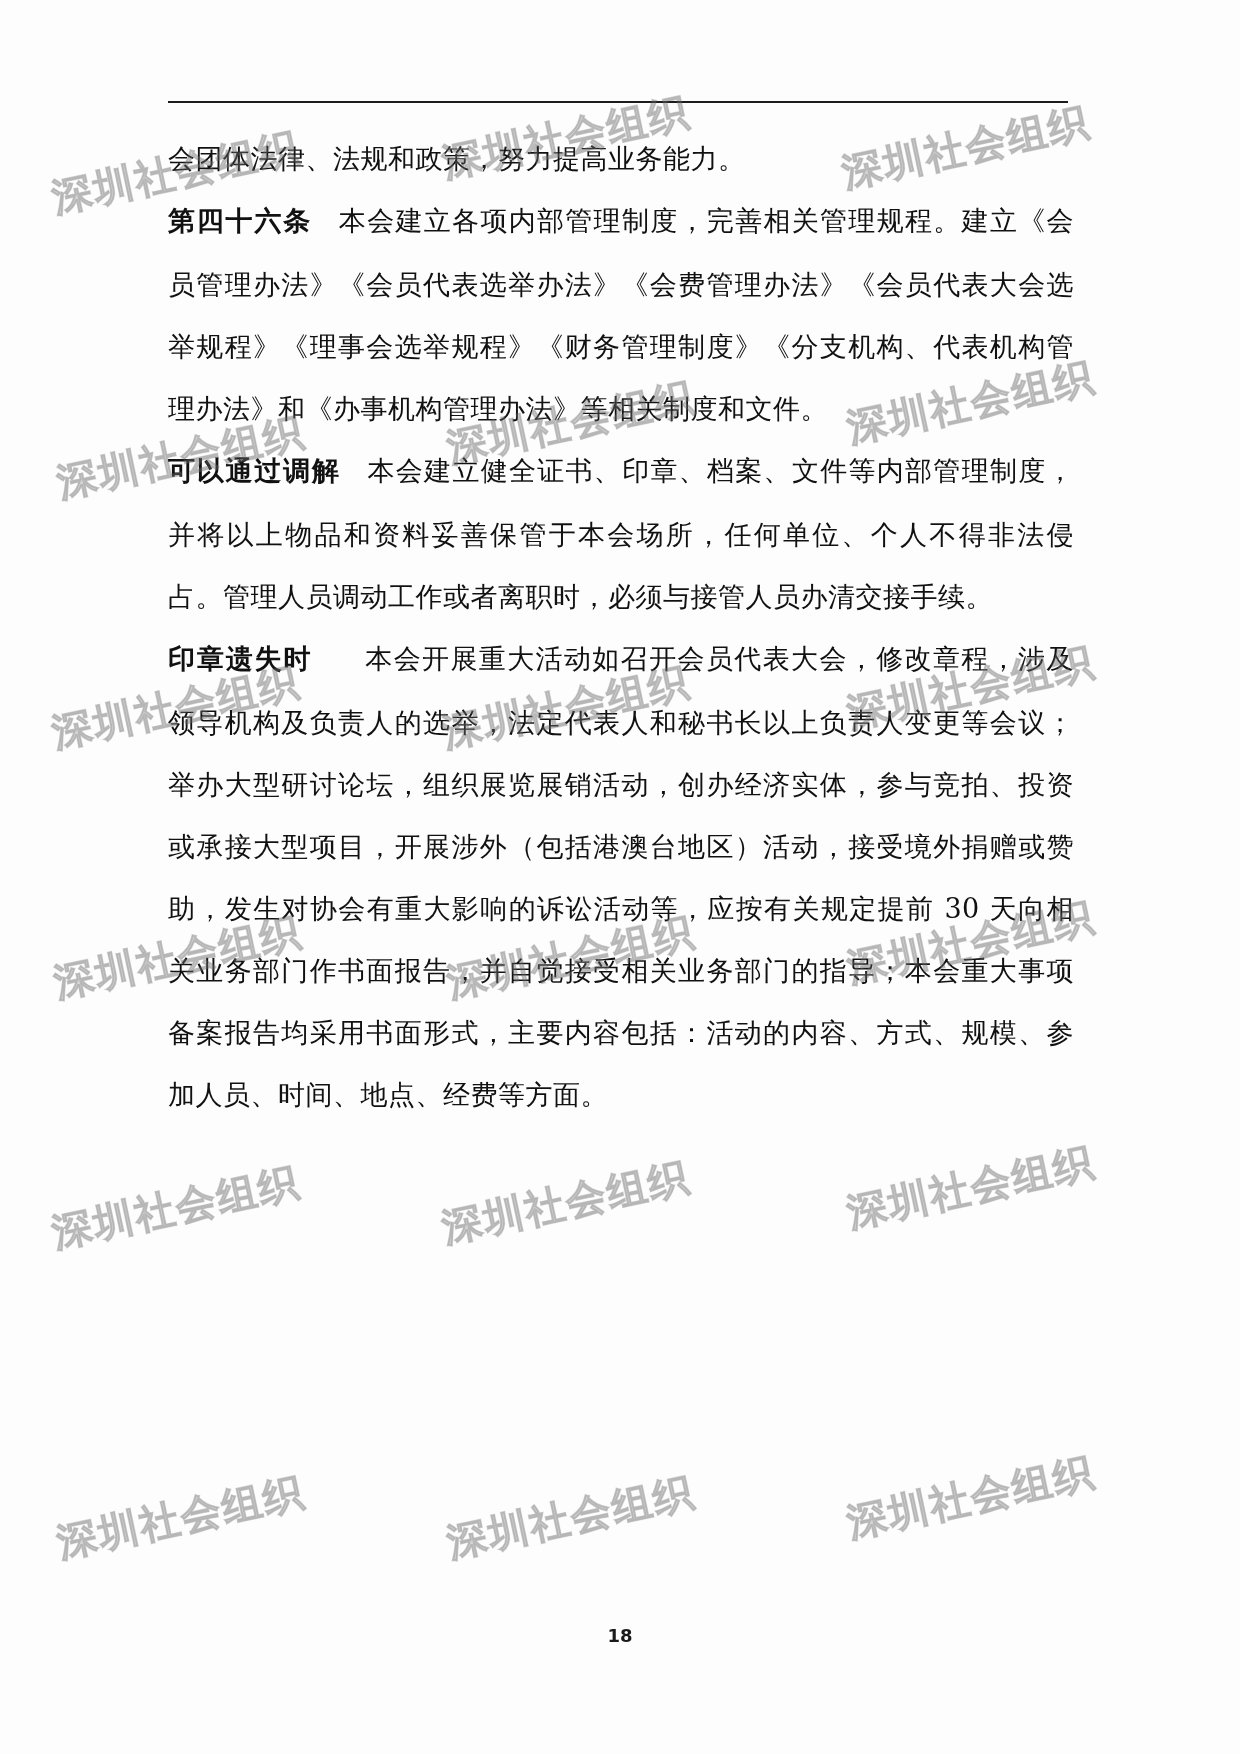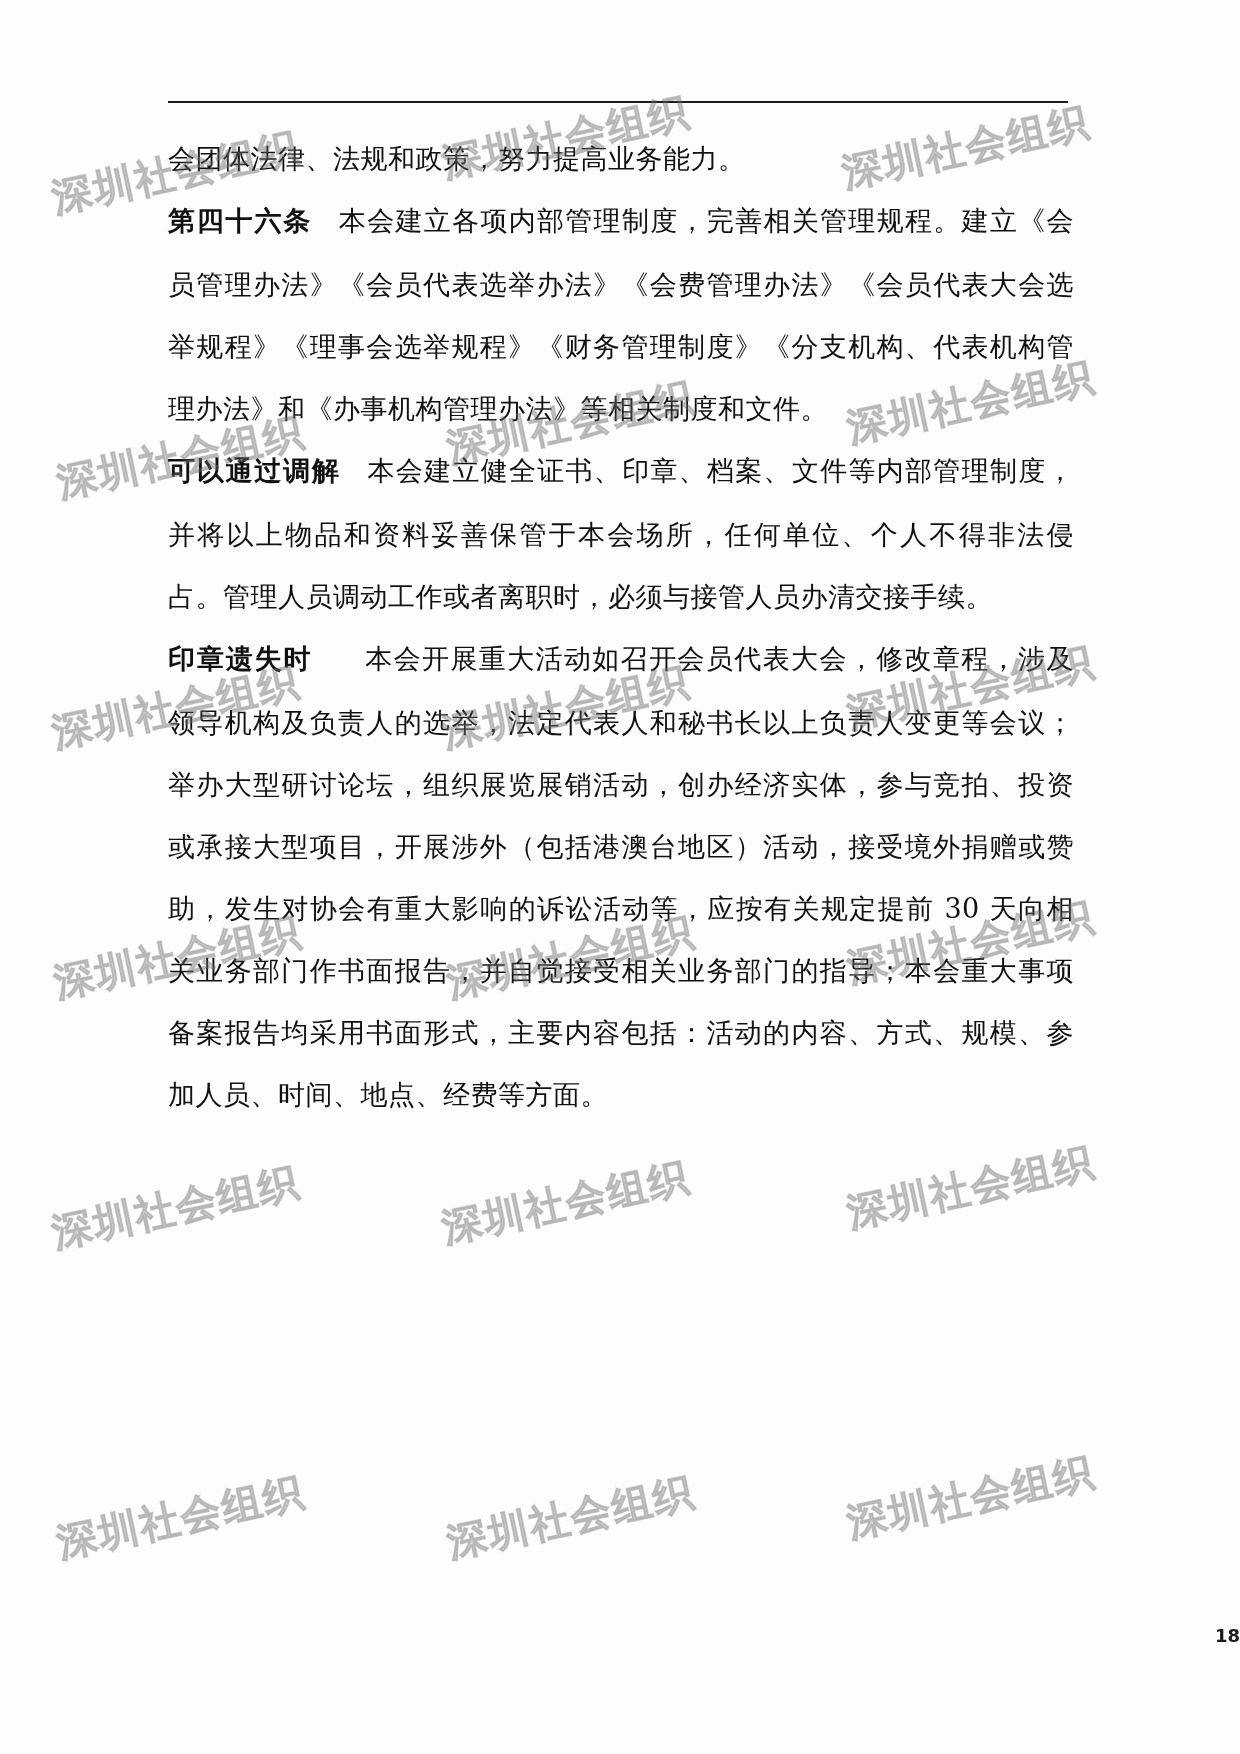"18" .page-number { text-align: right -> center }
